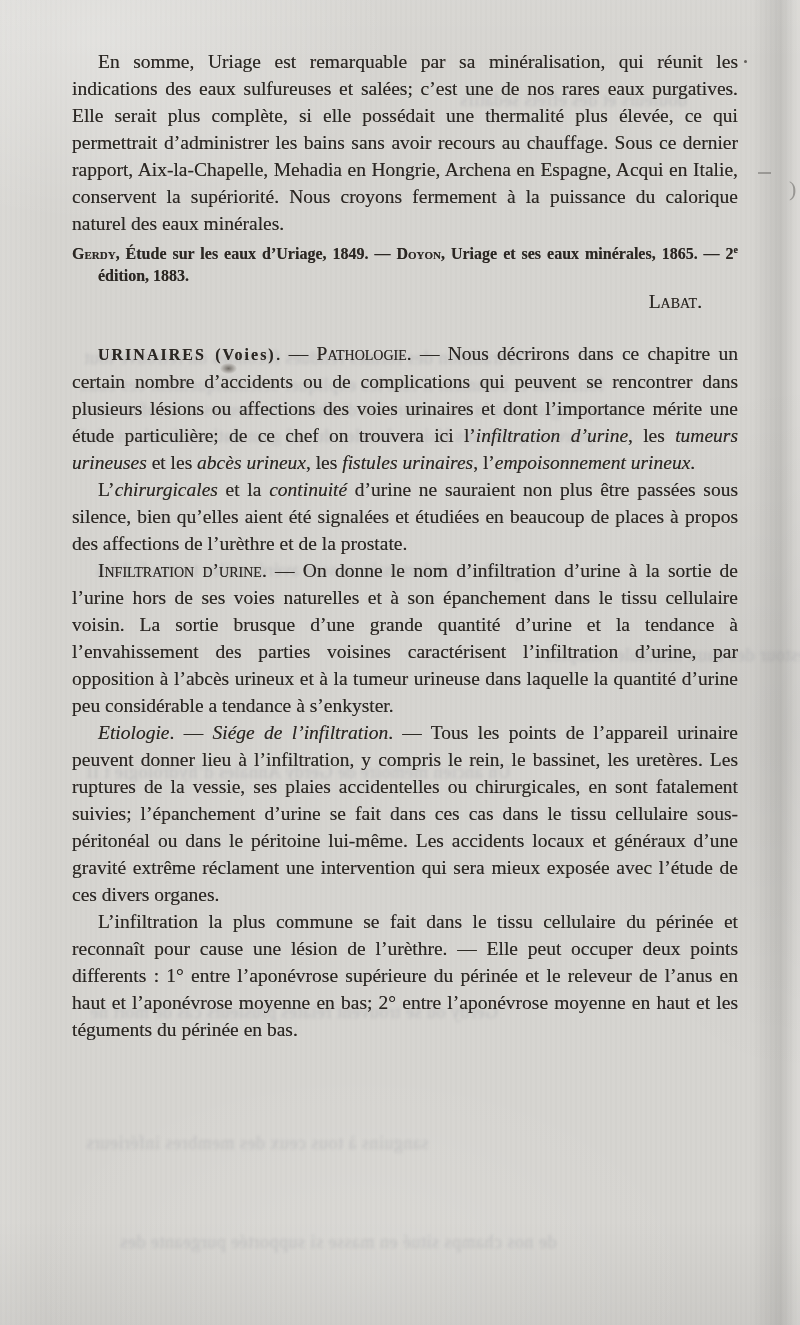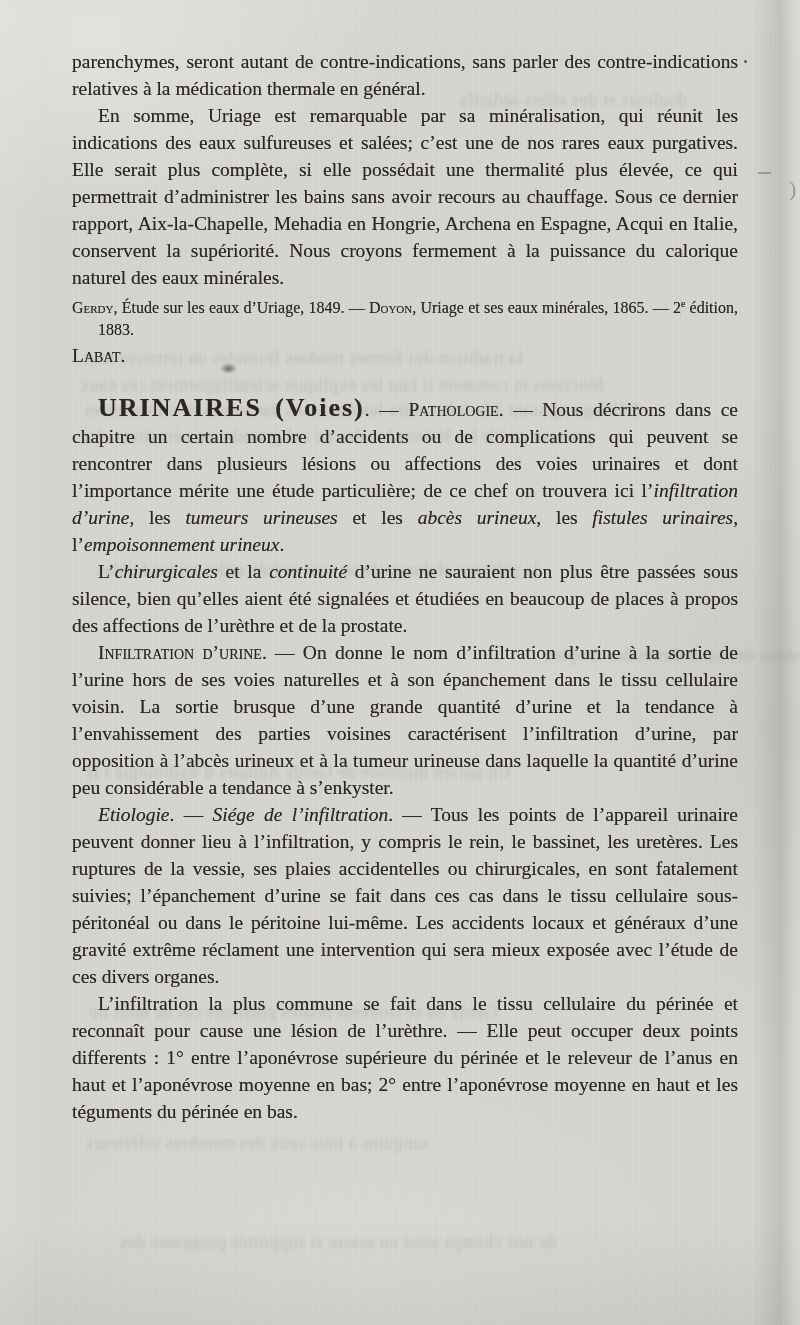"parenchymes, seront autant de" p.p { html: <p><span>parenchymes, seront autant de contre-indications, sans parler des contre-indications relatives à la médication thermale en général.</span></p> -> none }
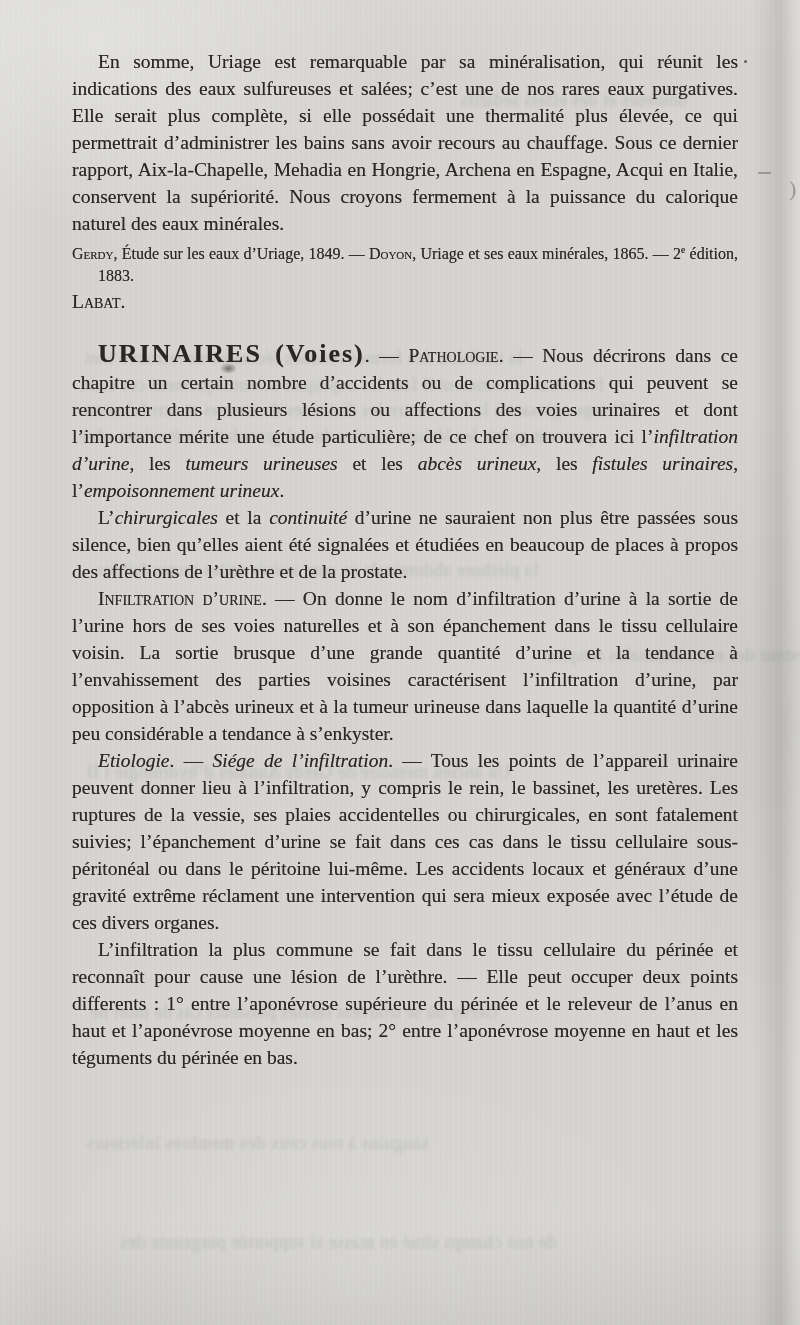"Gerdy, Étude sur les eaux" .text-body p.bib { font-weight: none -> bold }
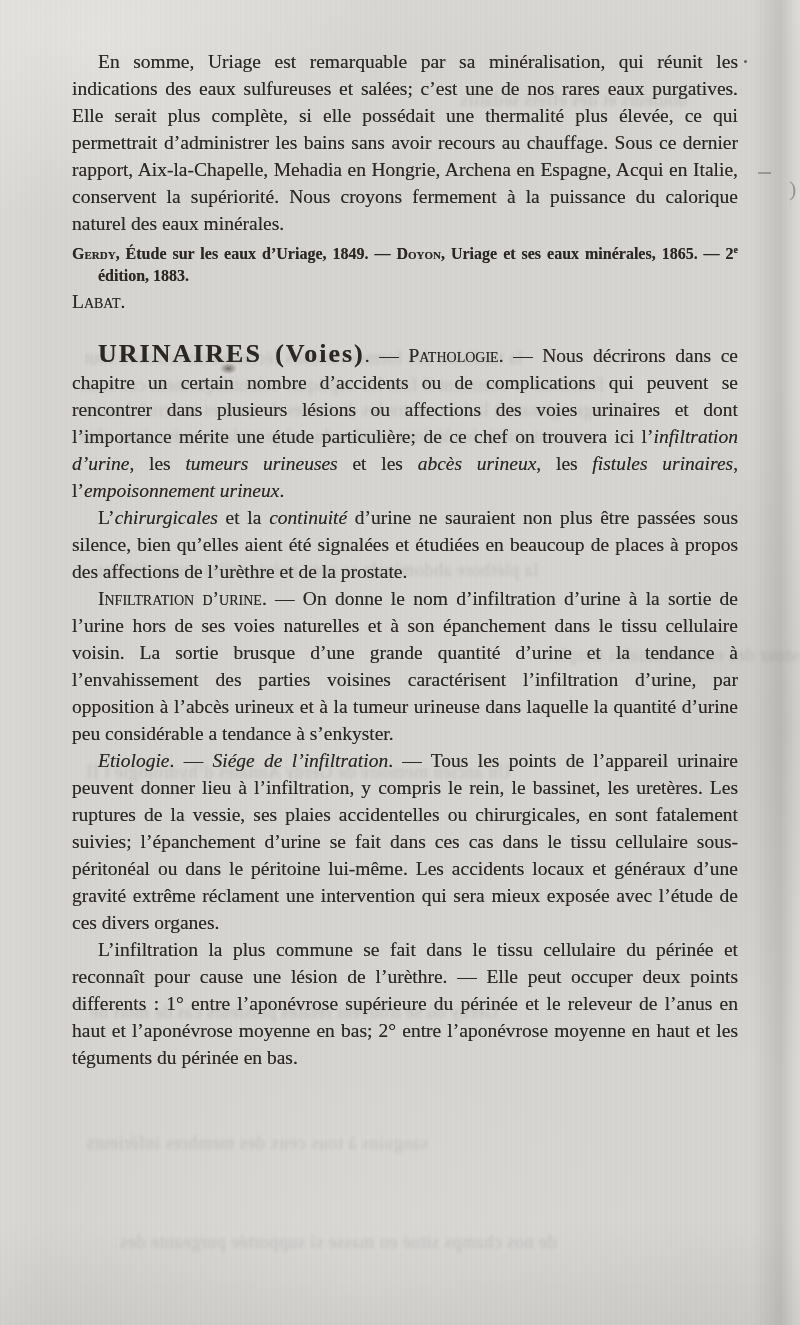"Labat." .text-body p.sig { text-align: none -> right }
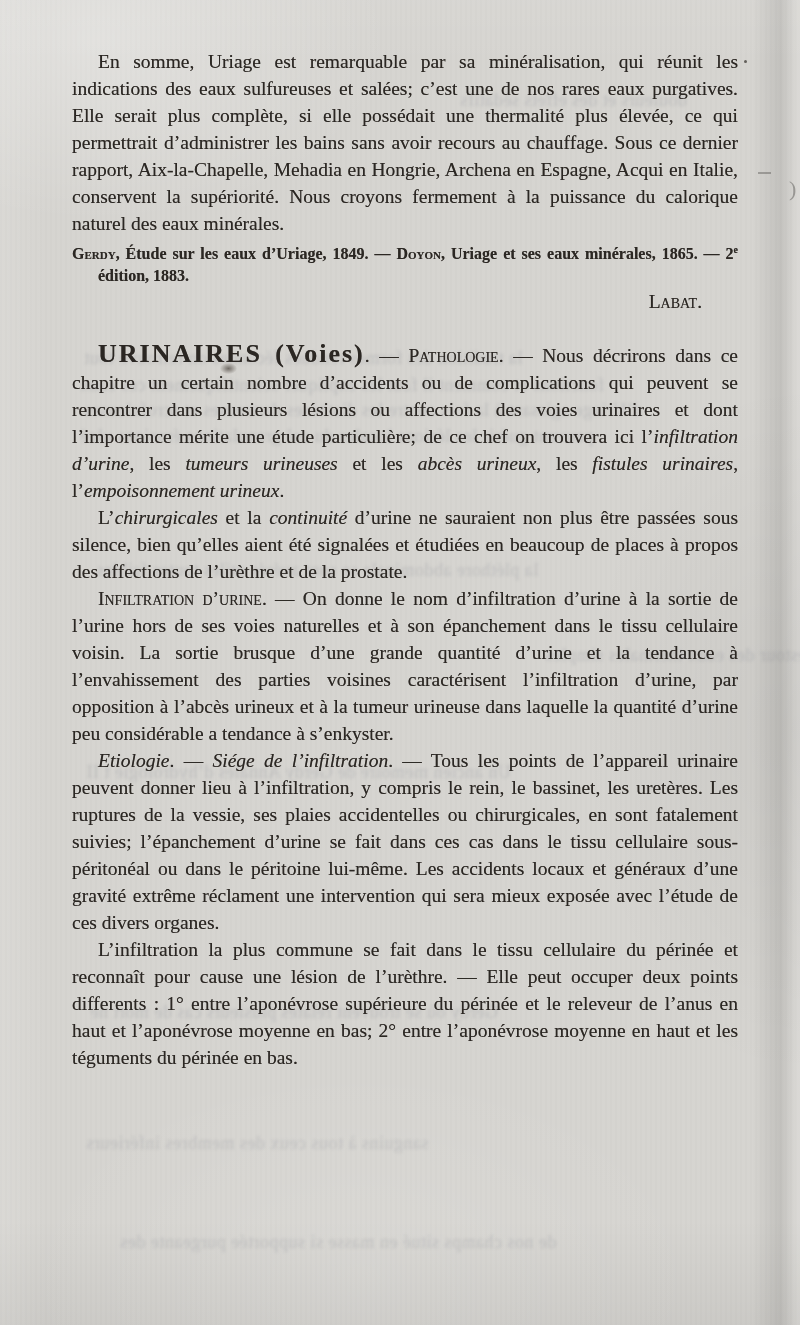"URINAIRES (Voies)" .run-b { font-size: 26px -> 16px }
